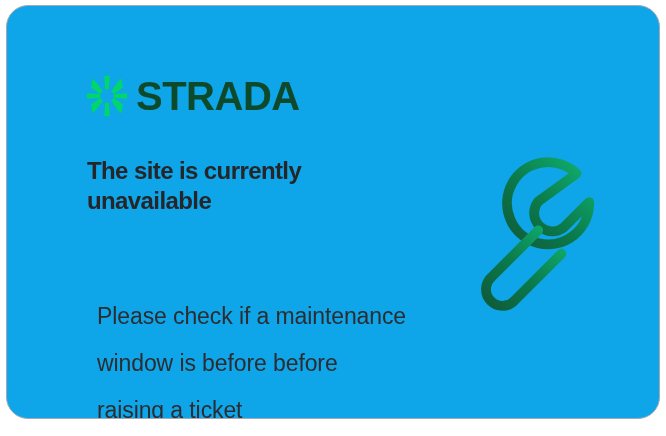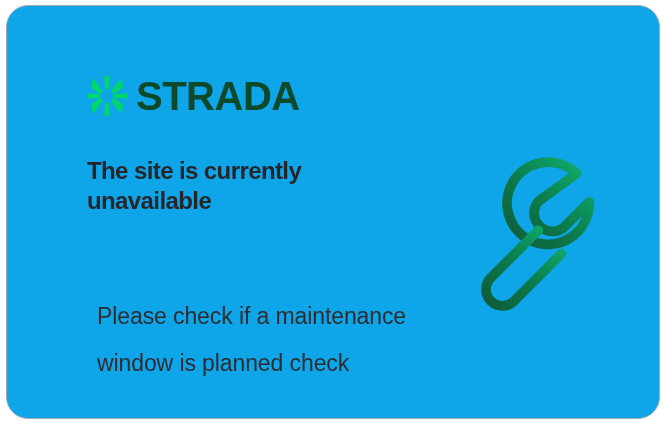"window is planned check" span.line { text: planned check -> before before }
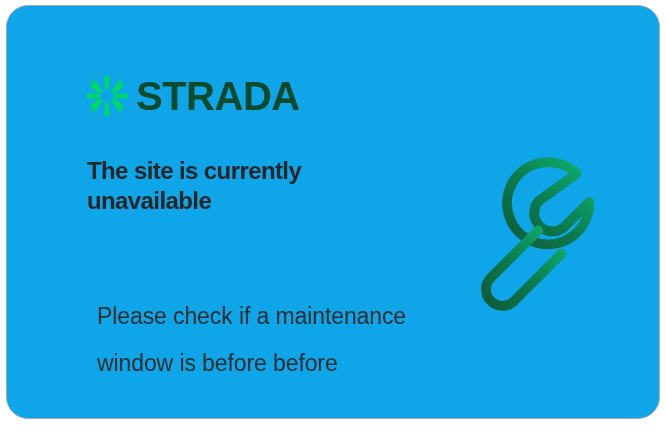"raising a ticket" span.line { html: none -> <span>raising a ticket</span> }
